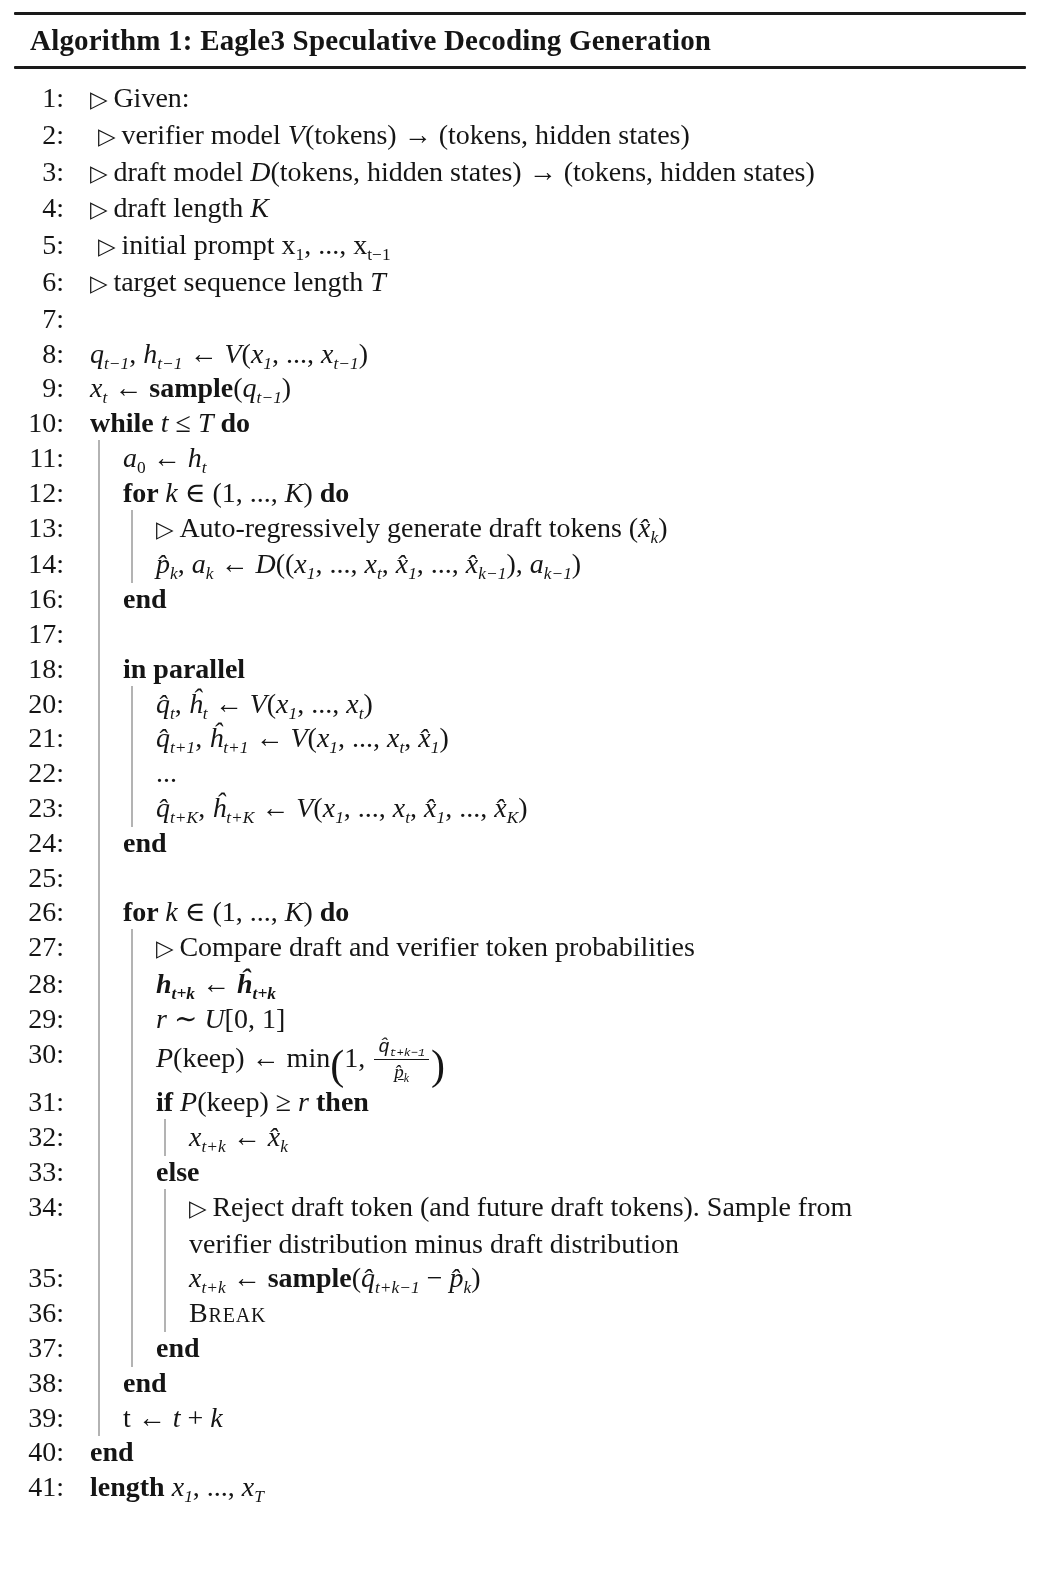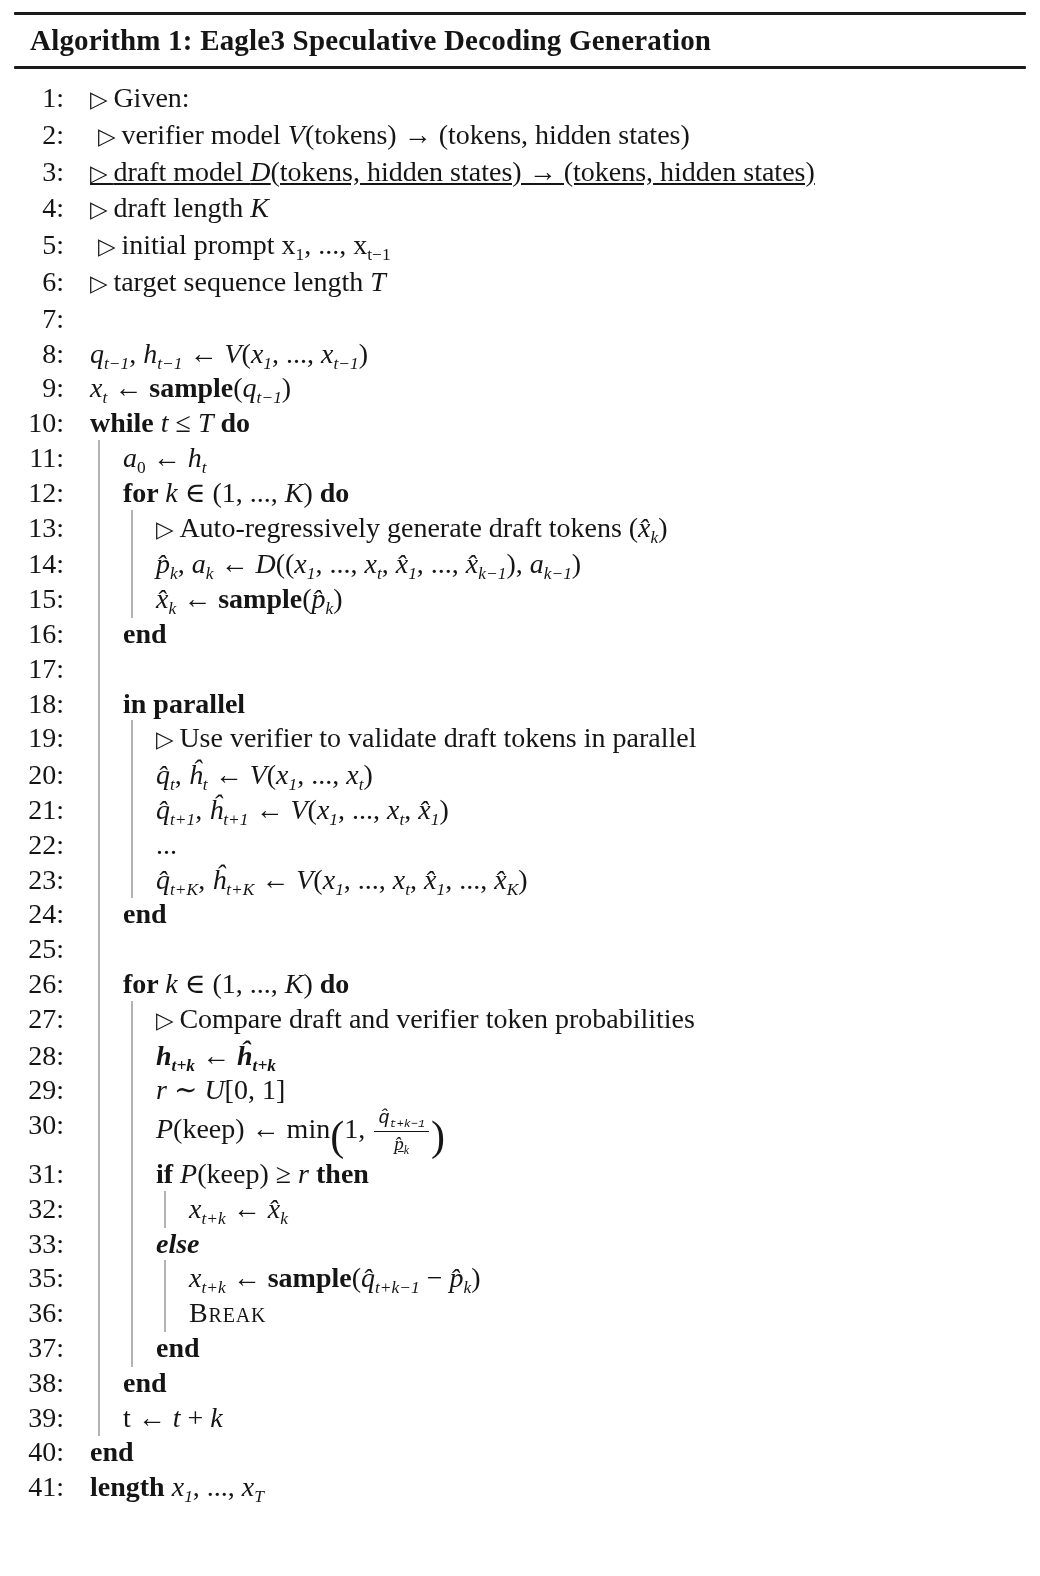"▷ draft model D(tokens, hidden" span.code { text-decoration: underline -> none }
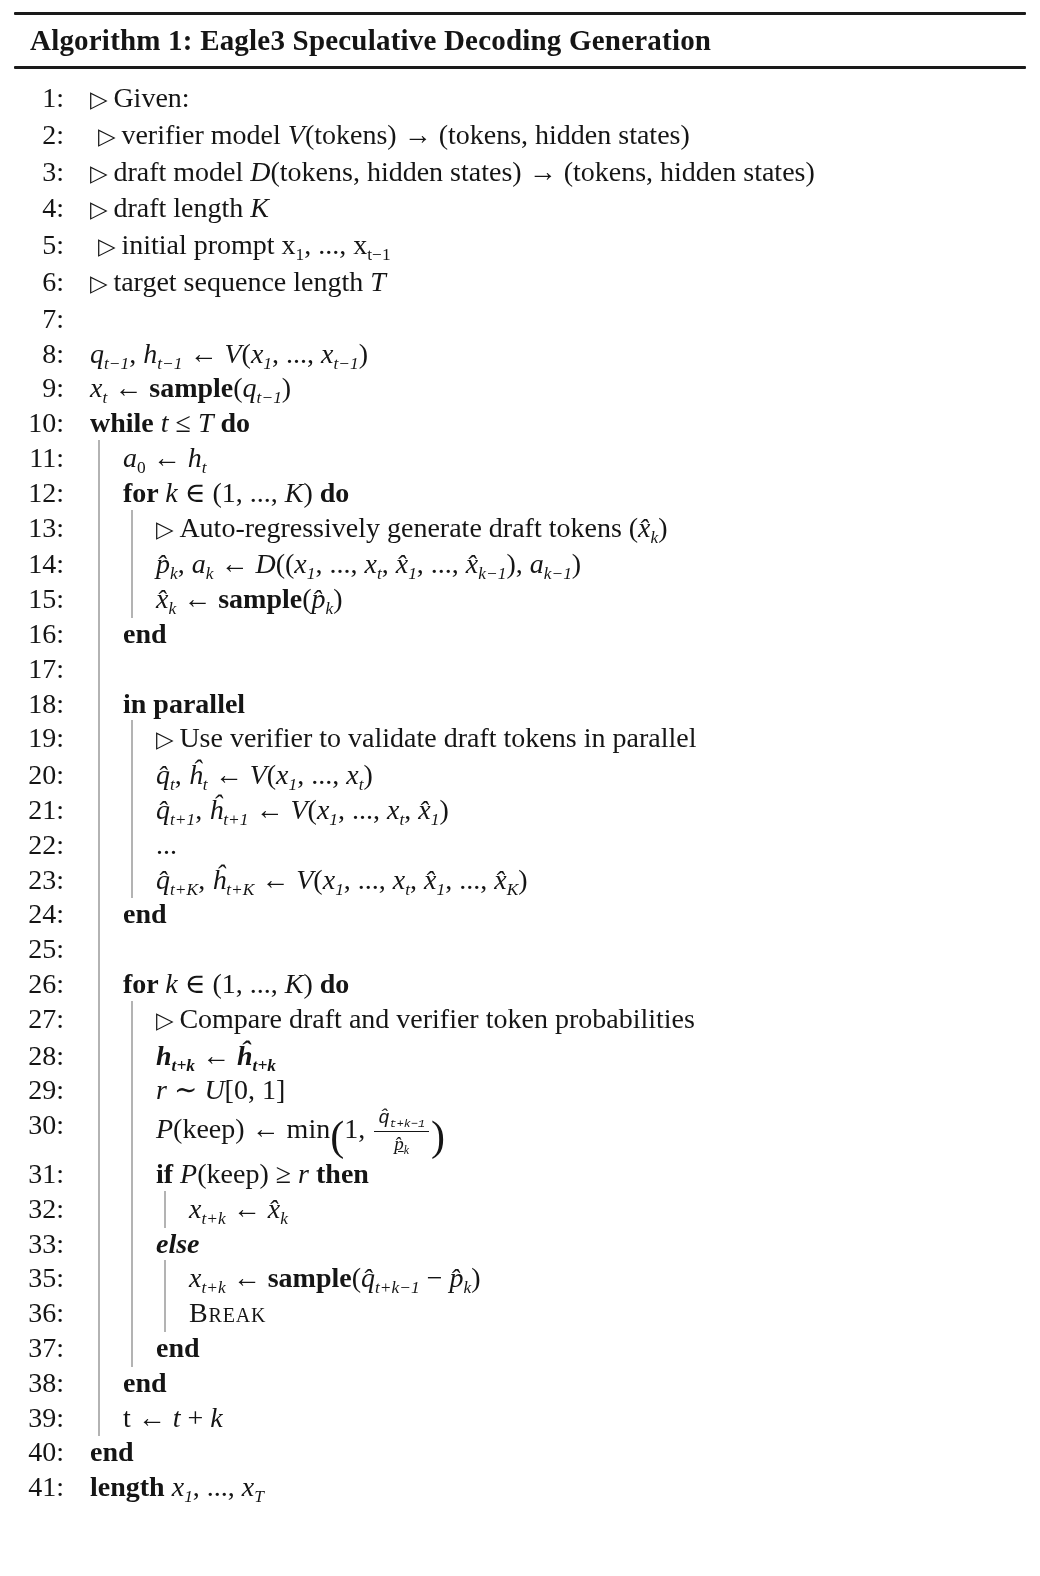"15:" div.row { html: <div> <span>15:</span> <span><span></span><span></span><span>x̂</span><sub>k</sub><span> ← </span><span>sample</span><span>(</span><span>p̂</span><sub>k</sub><span>)</span></span> </div> -> none }
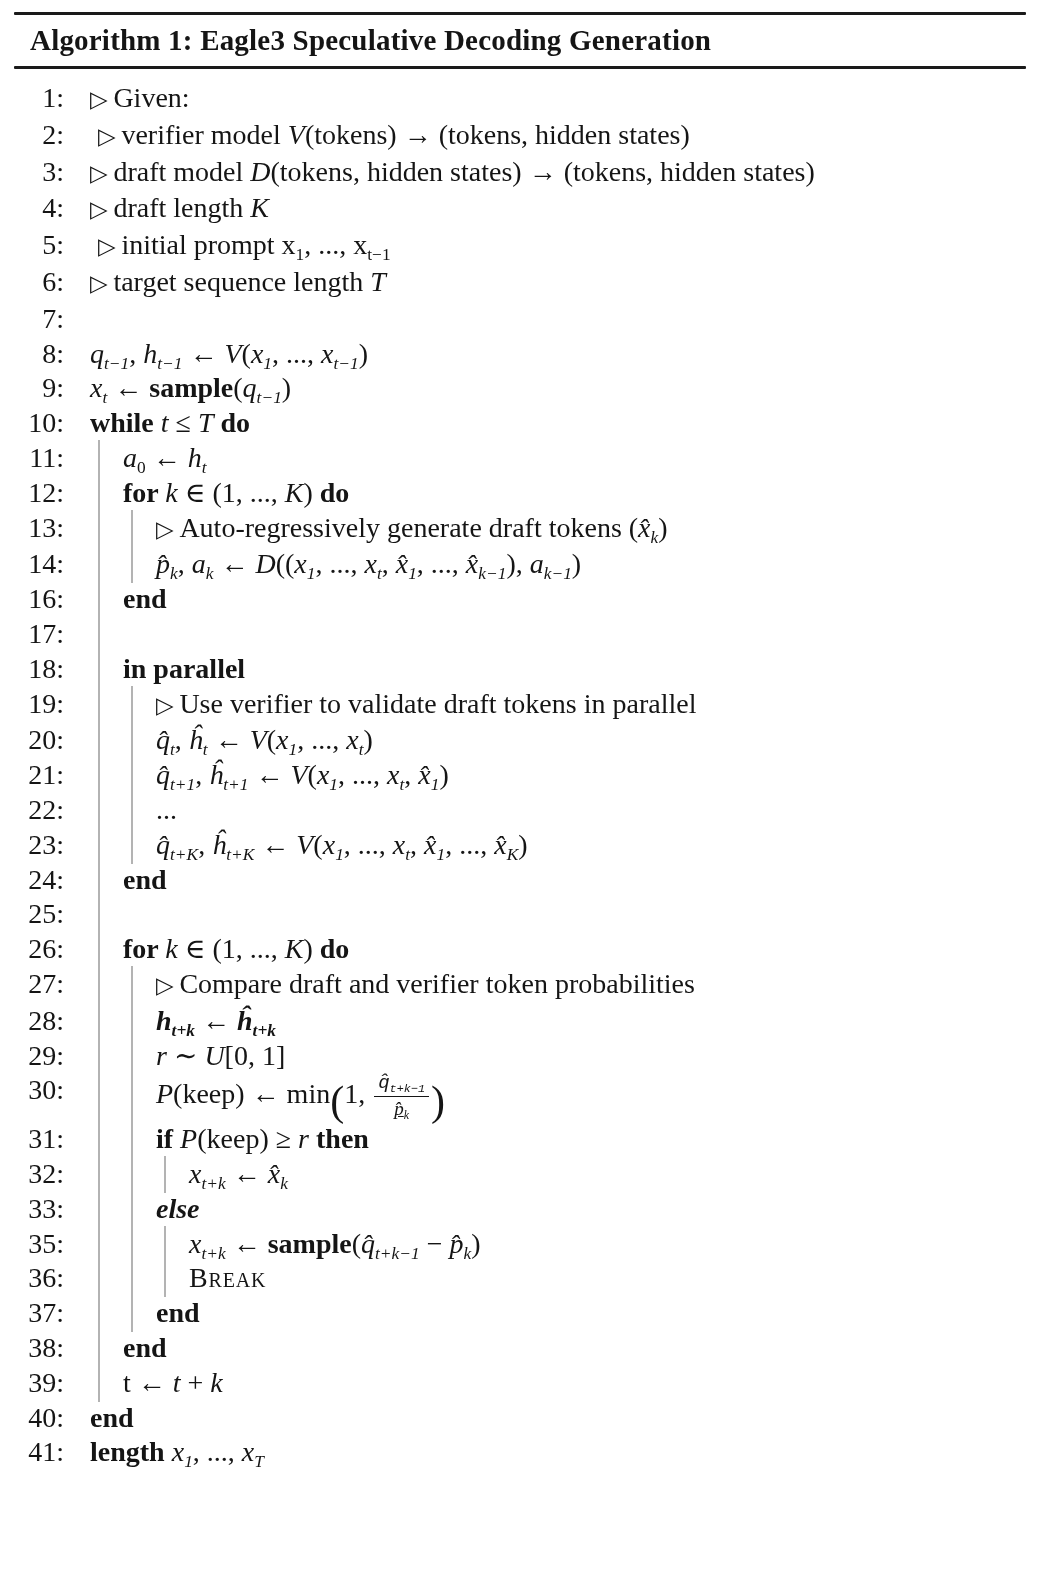"19:" div.row { html: <div> <span>19:</span> <span><span></span><span></span><span>▷ </span><span>Use verifier to validate draft tokens in parallel</span></span> </div> -> none }
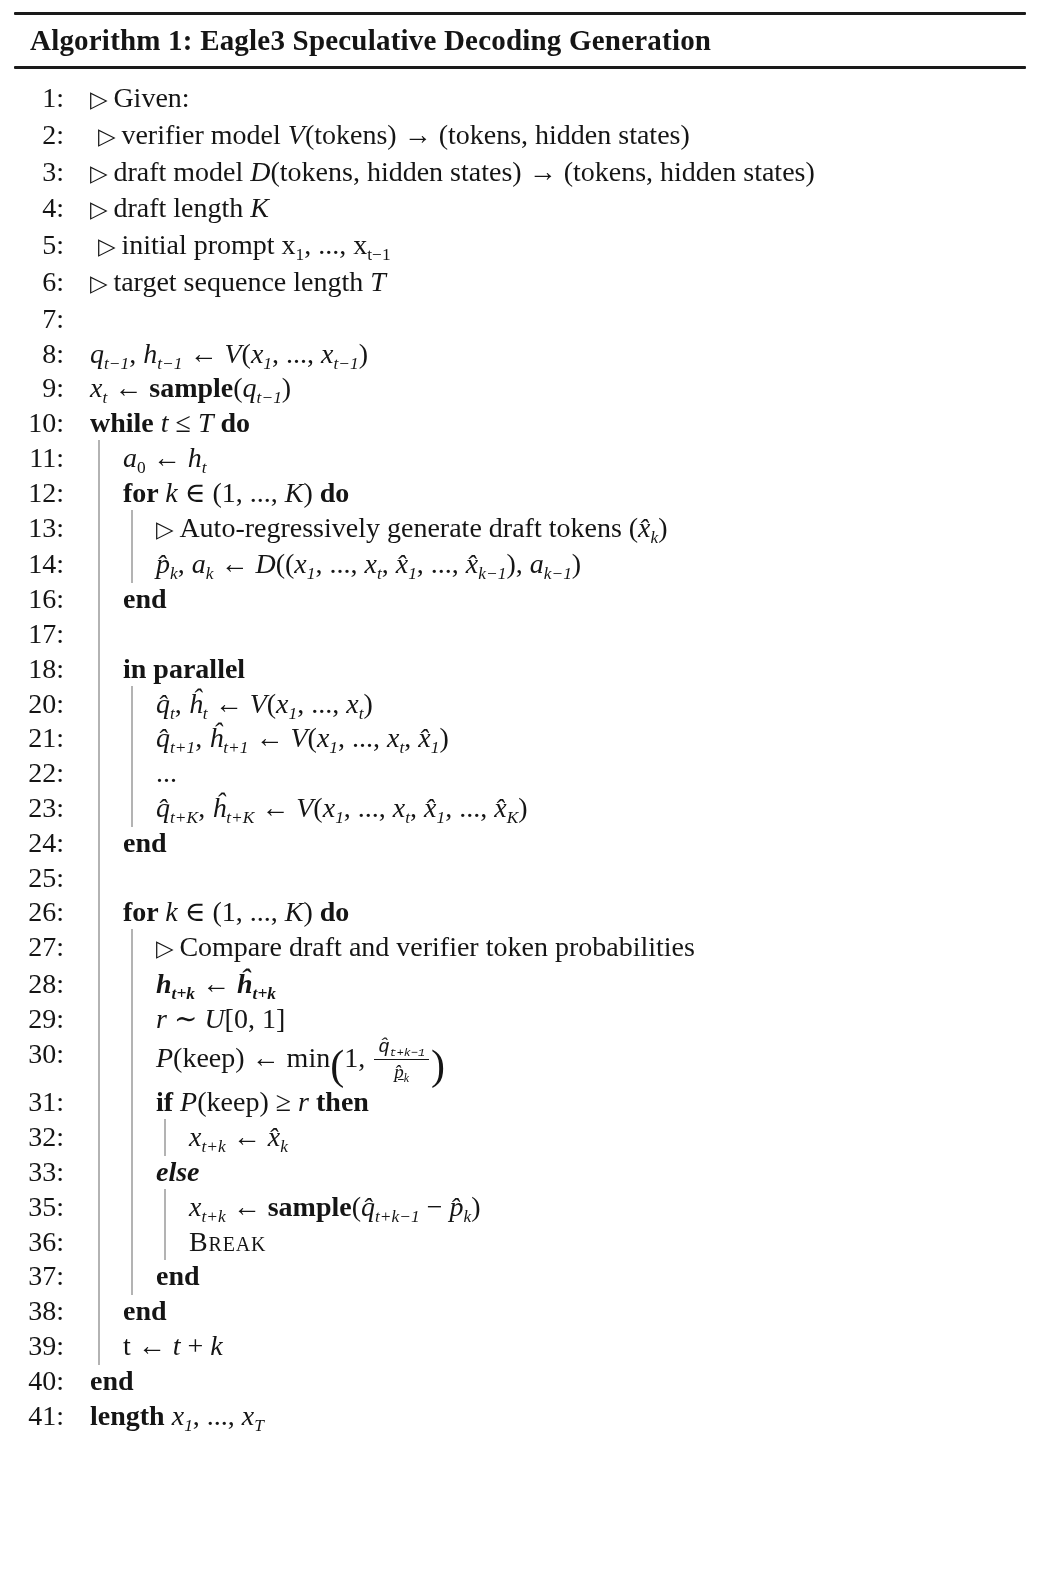"else" span.code { font-style: italic -> none }
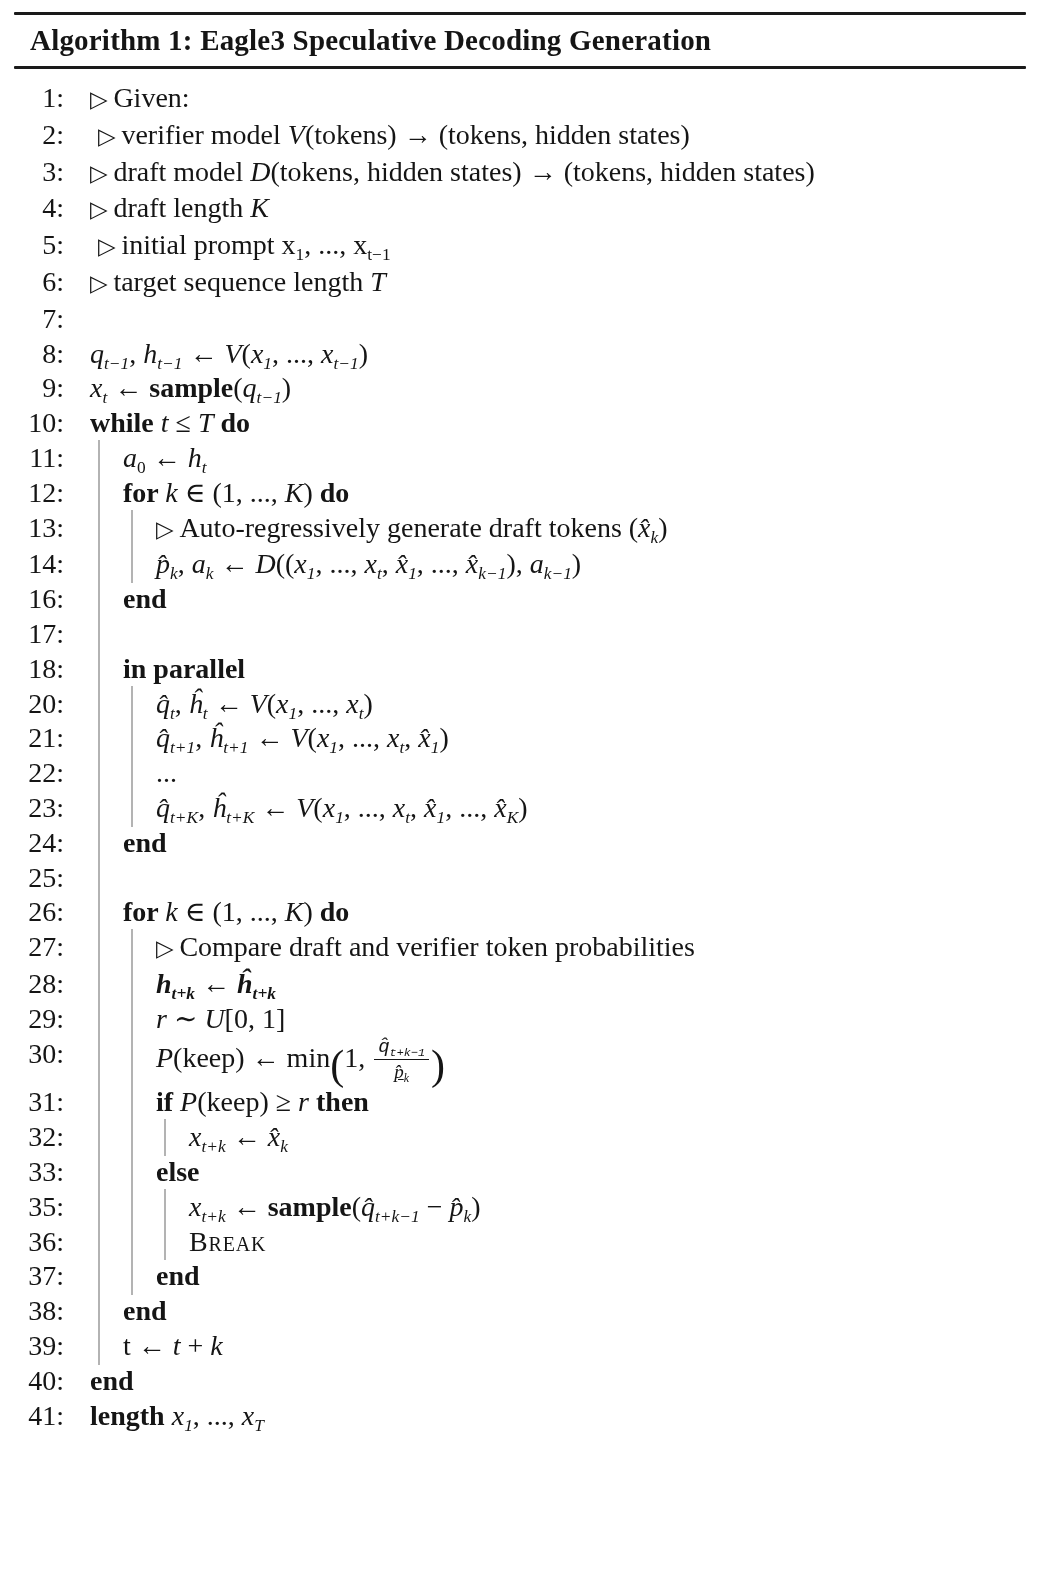"34:" div.row { html: none -> <div> <span>34:</span> <span><span></span><span></span><span></span><span>▷ </span><span>Reject draft token (and future draft tokens). Sample from</span><br><span>verifier distribution minus draft distribution</span></span> </div> }
